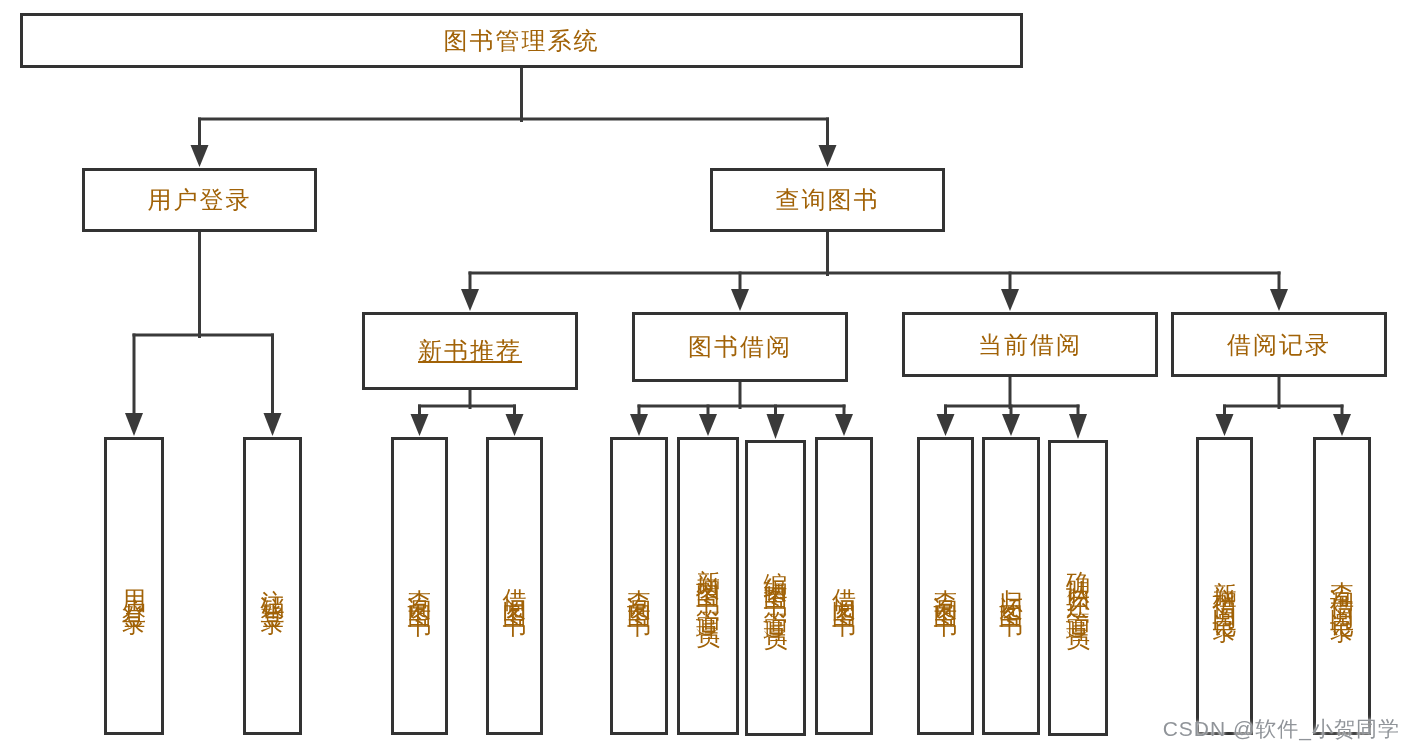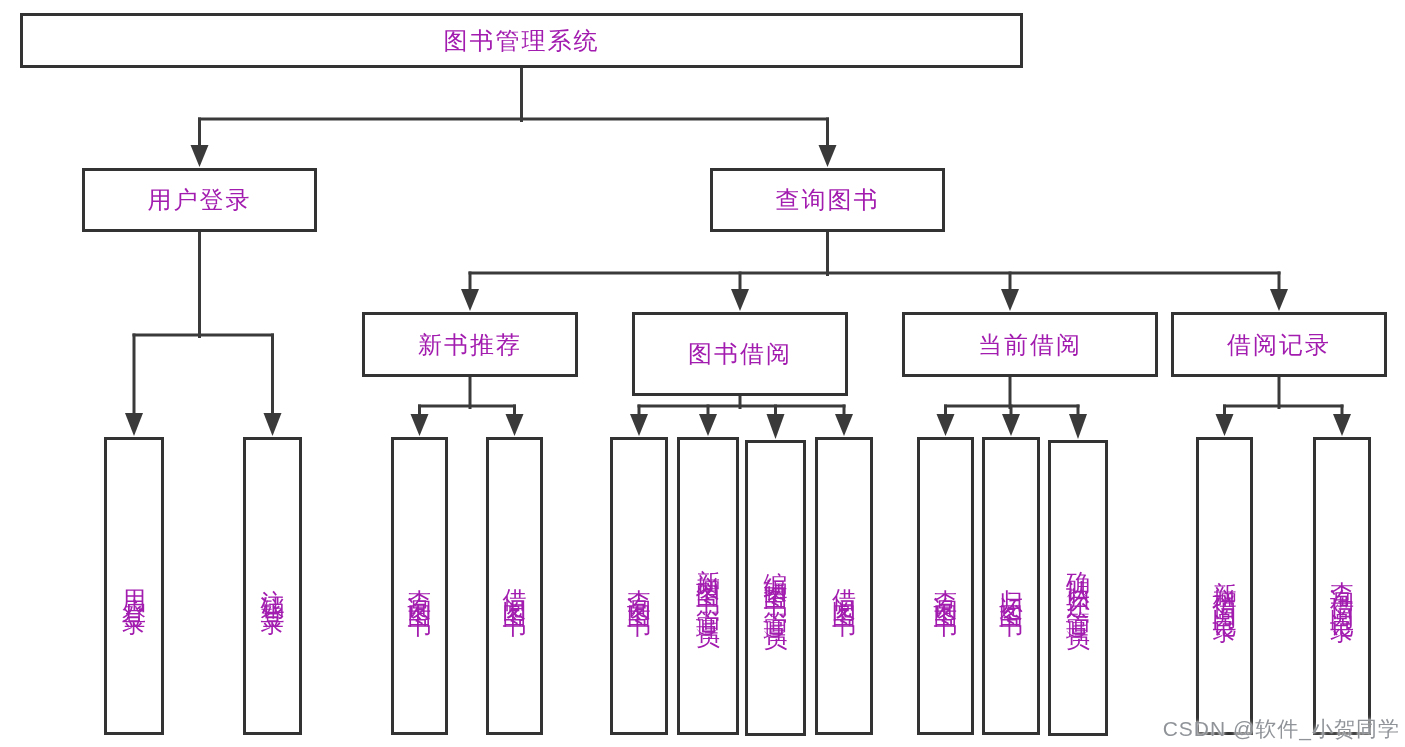"图书管理系统" .box { color: #a21caf -> #a16207 }
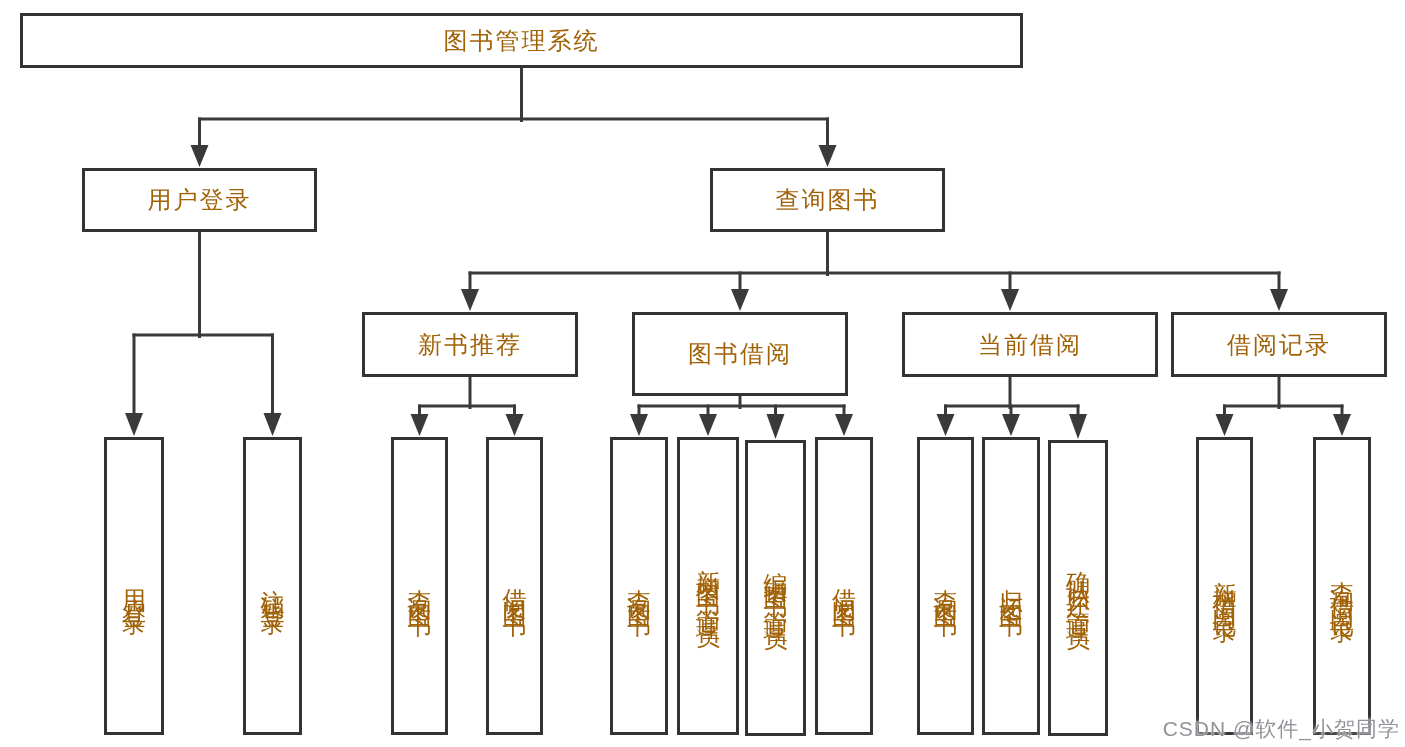"新书推荐" #b-l3-0 { height: 65px -> 78px; text-decoration: none -> underline }
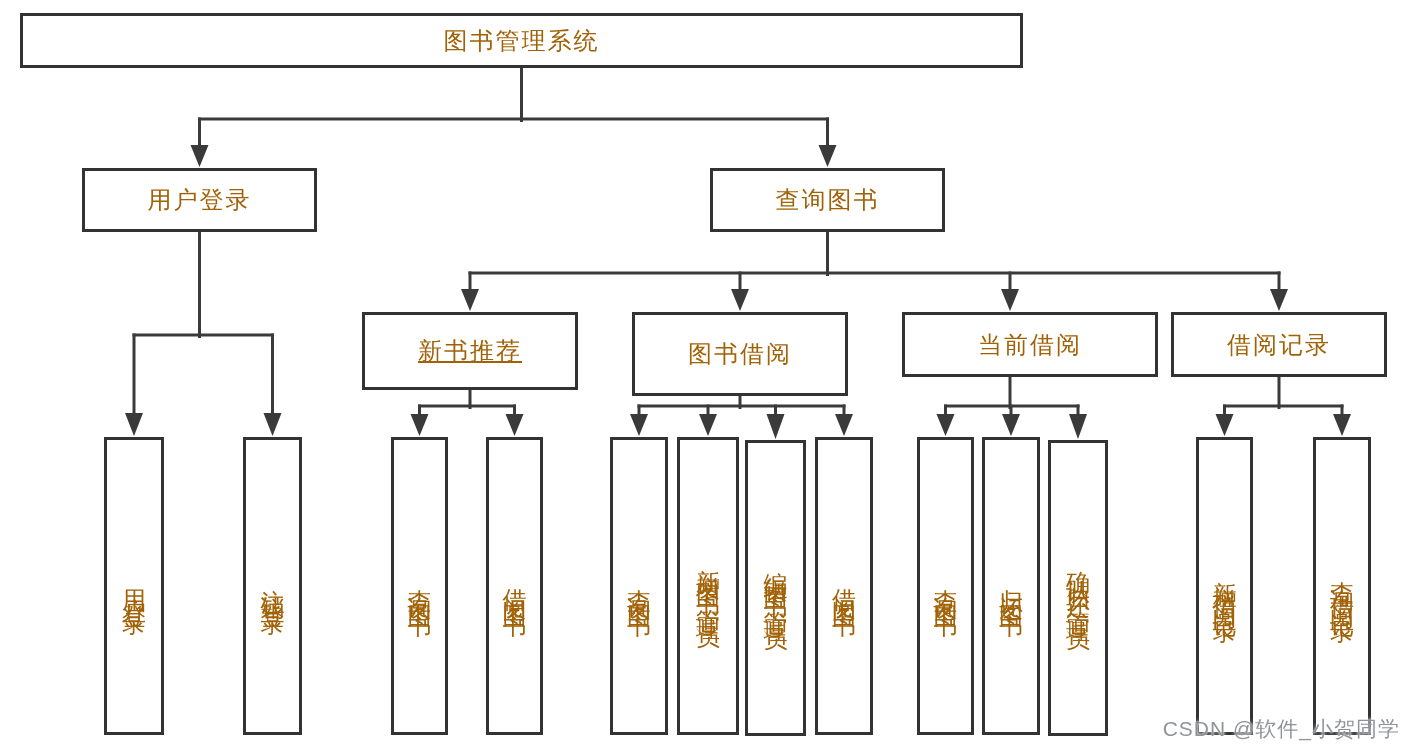"图书借阅" #b-l3-1 { height: 84px -> 70px }
